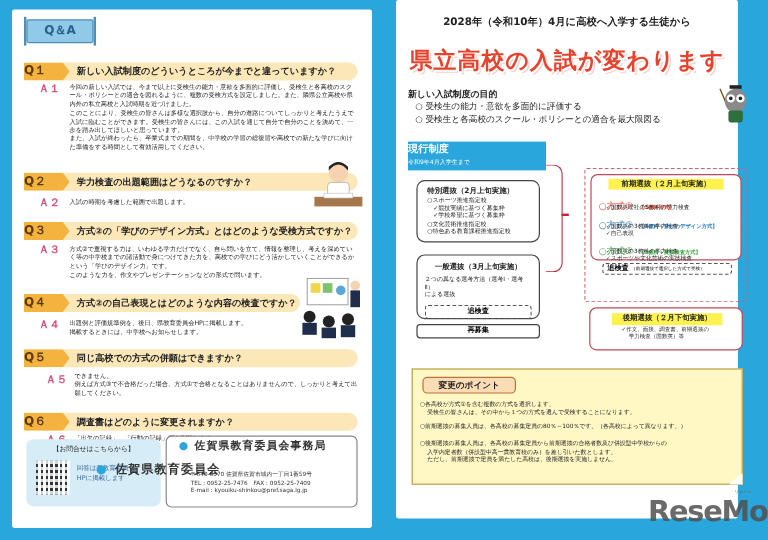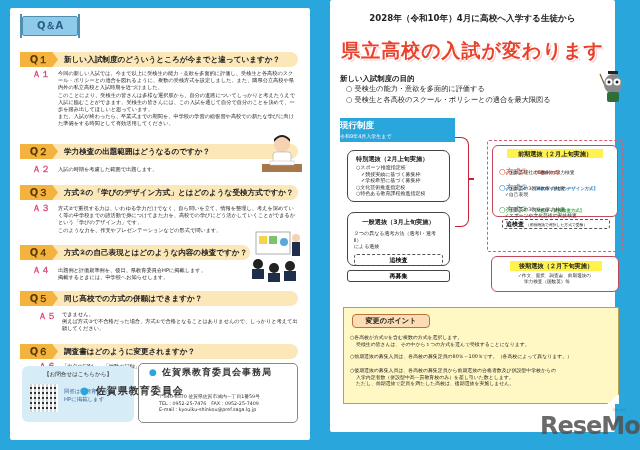"Q１" .qnum { text-align: center -> none }
